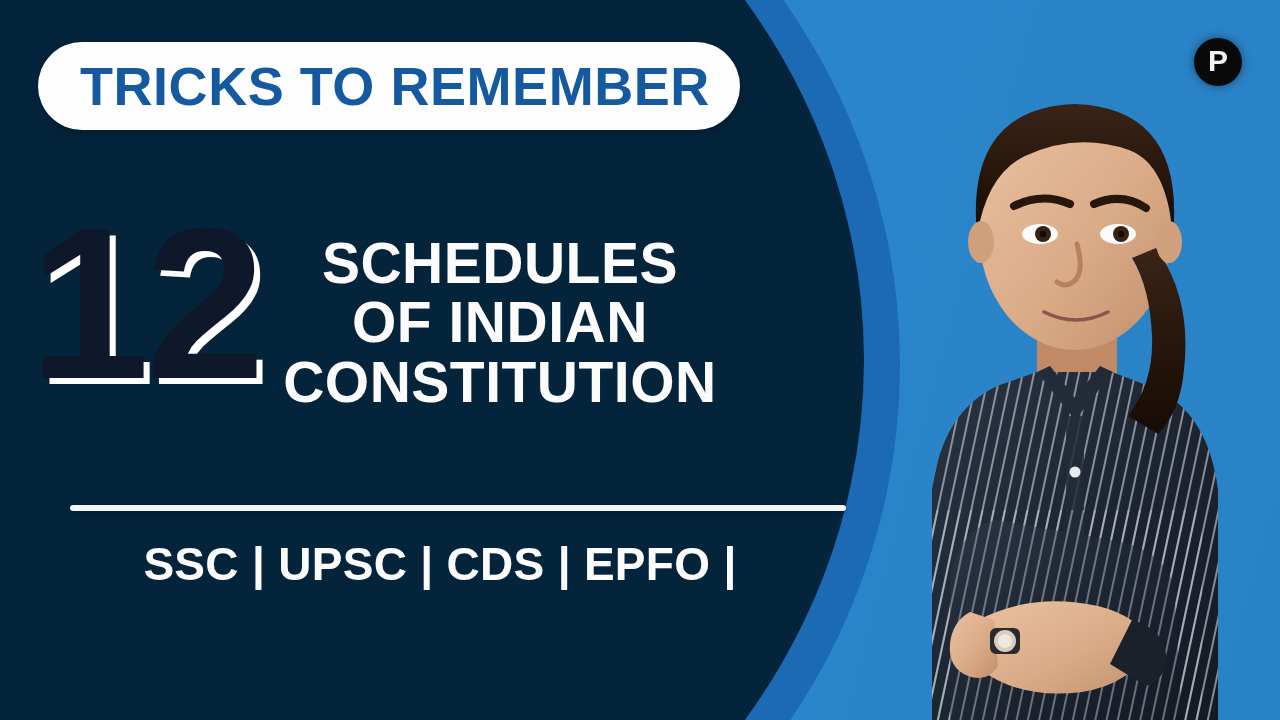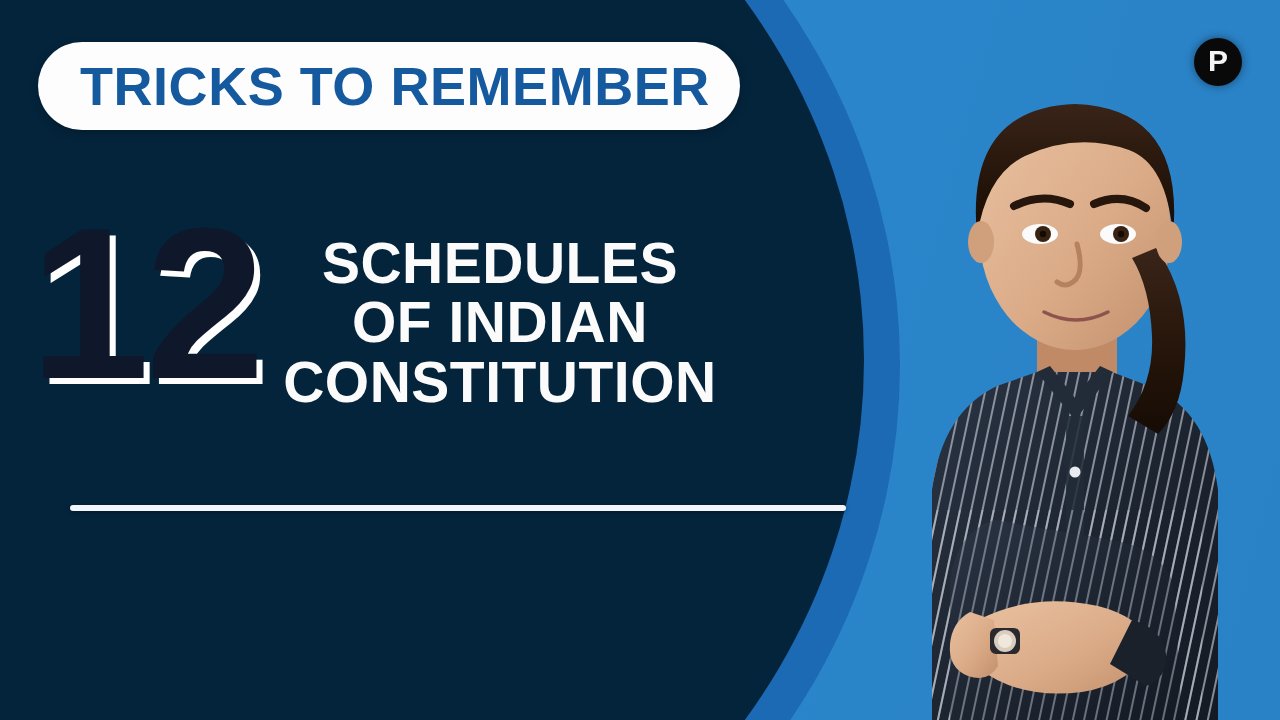"SSC | UPSC | CDS" div { html: none -> <div>SSC | UPSC | CDS | EPFO |</div> }
